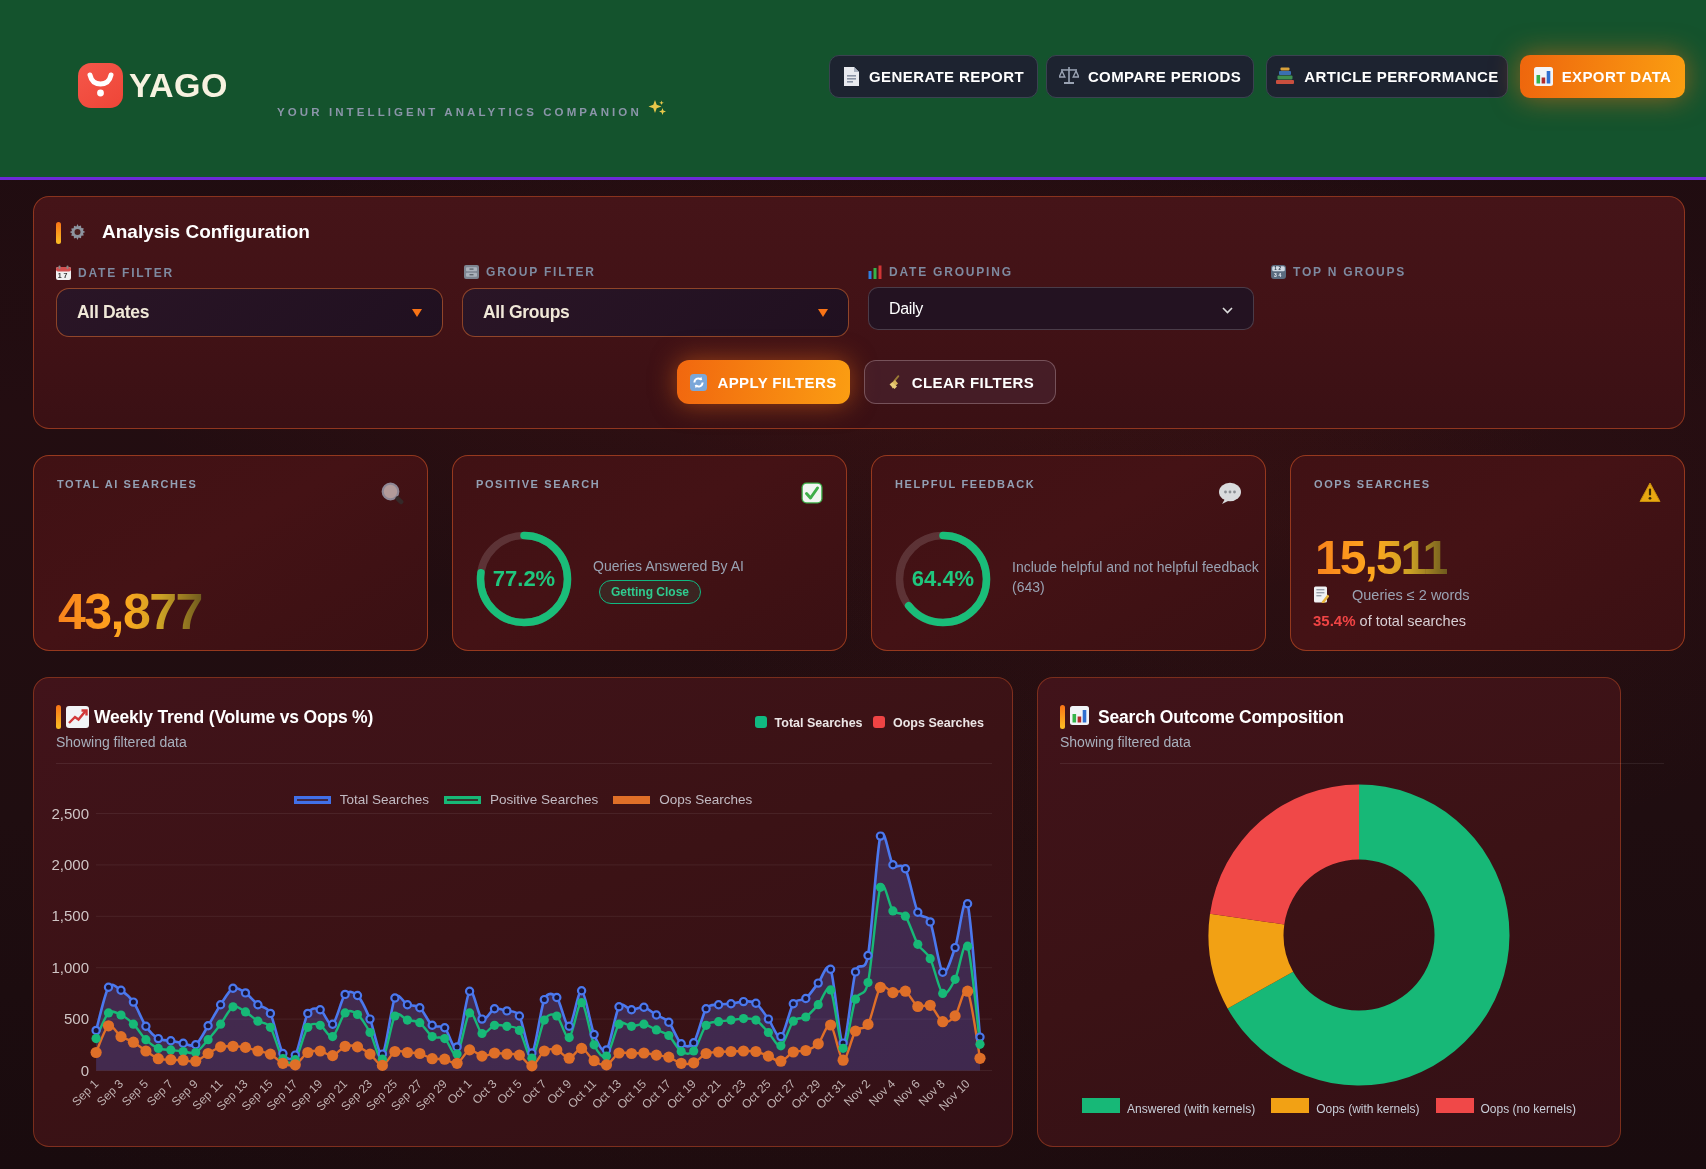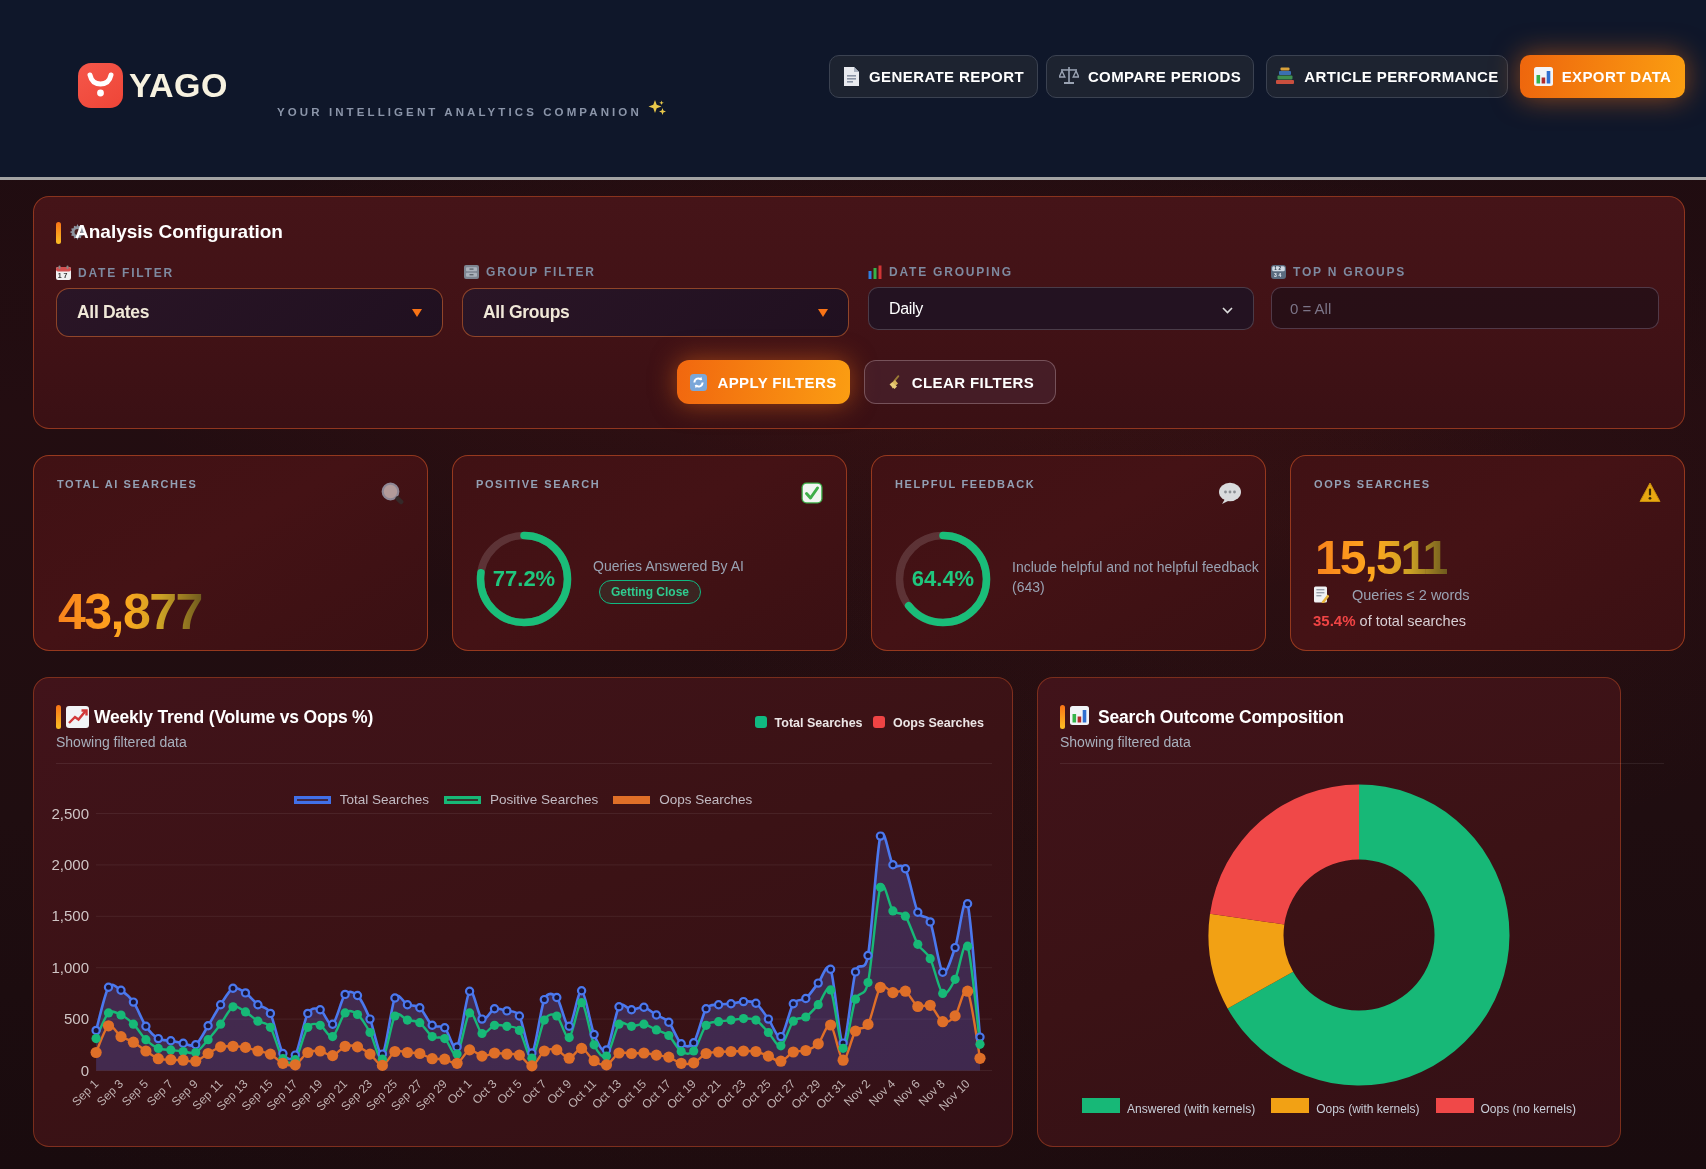"YAGO" #header { background: #0f172a -> #14532d; border-bottom: 3px solid #a3a3a3 -> 3px solid #6d28d9 }
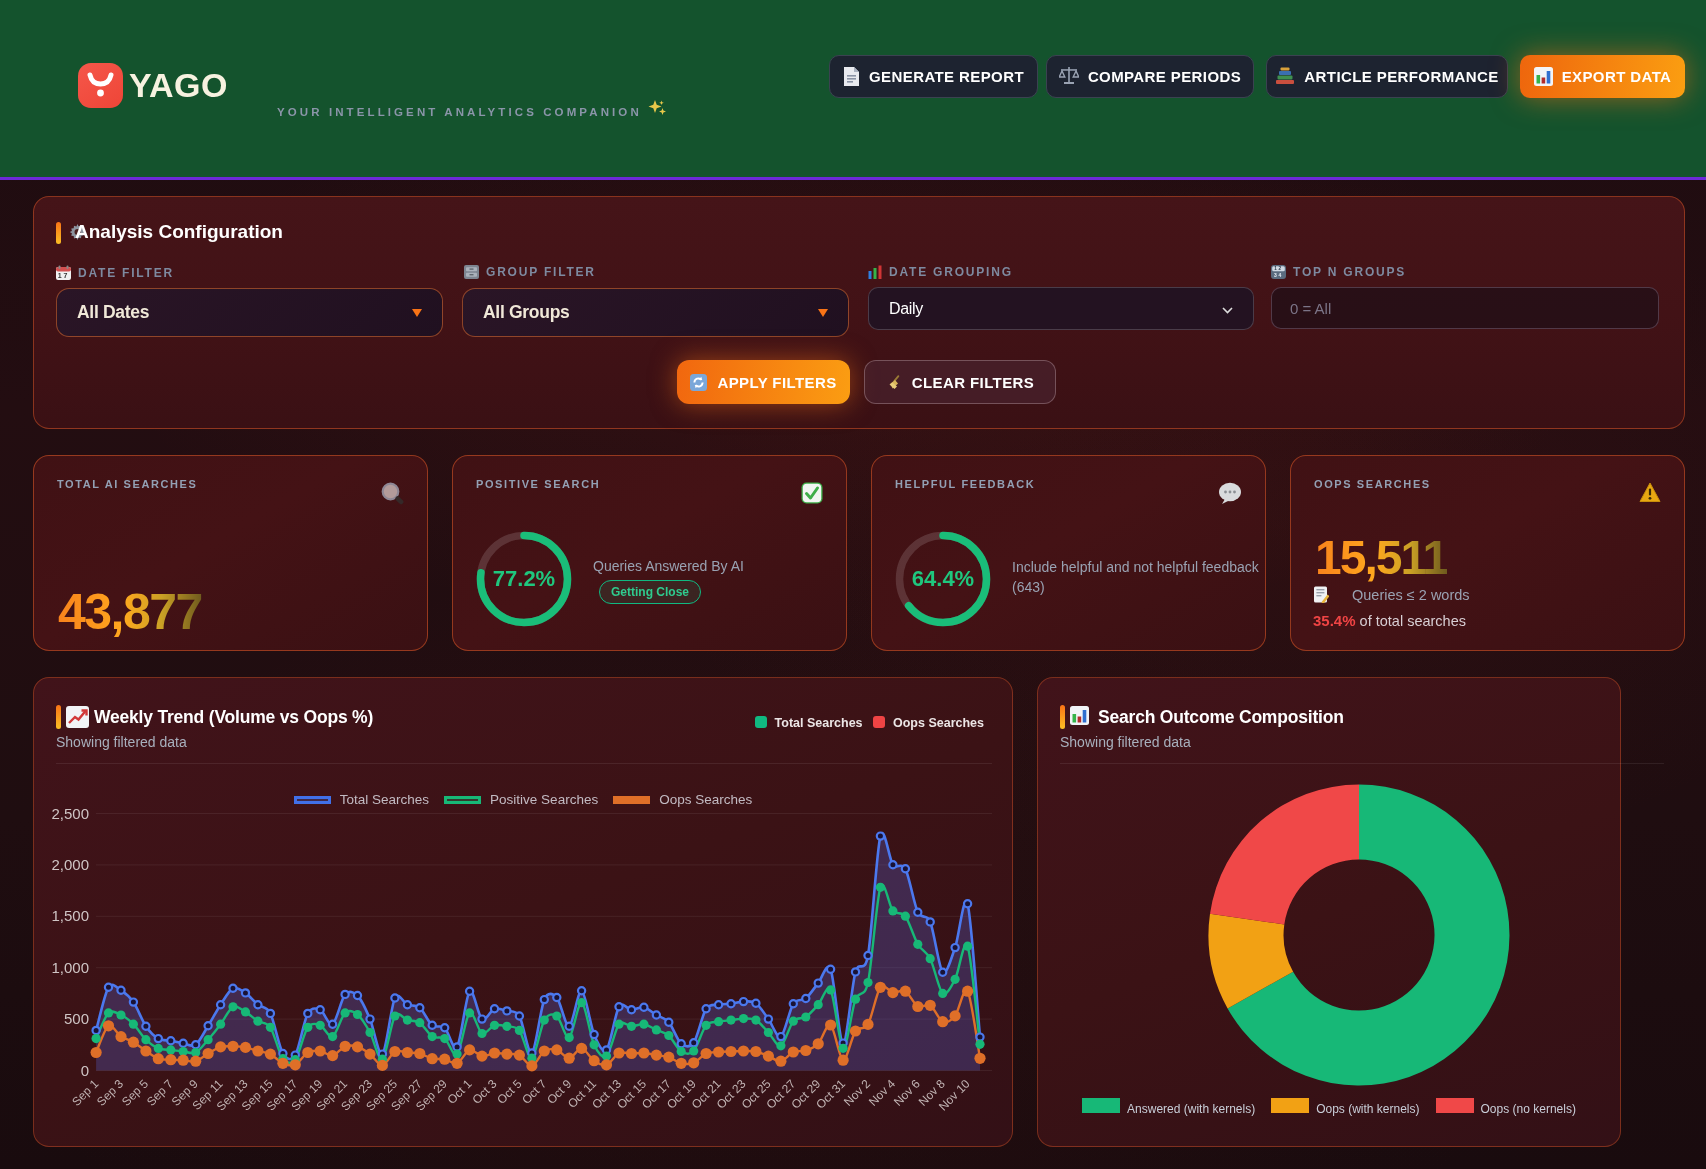"Analysis Configuration" div.abs { left: 41px -> 68px }
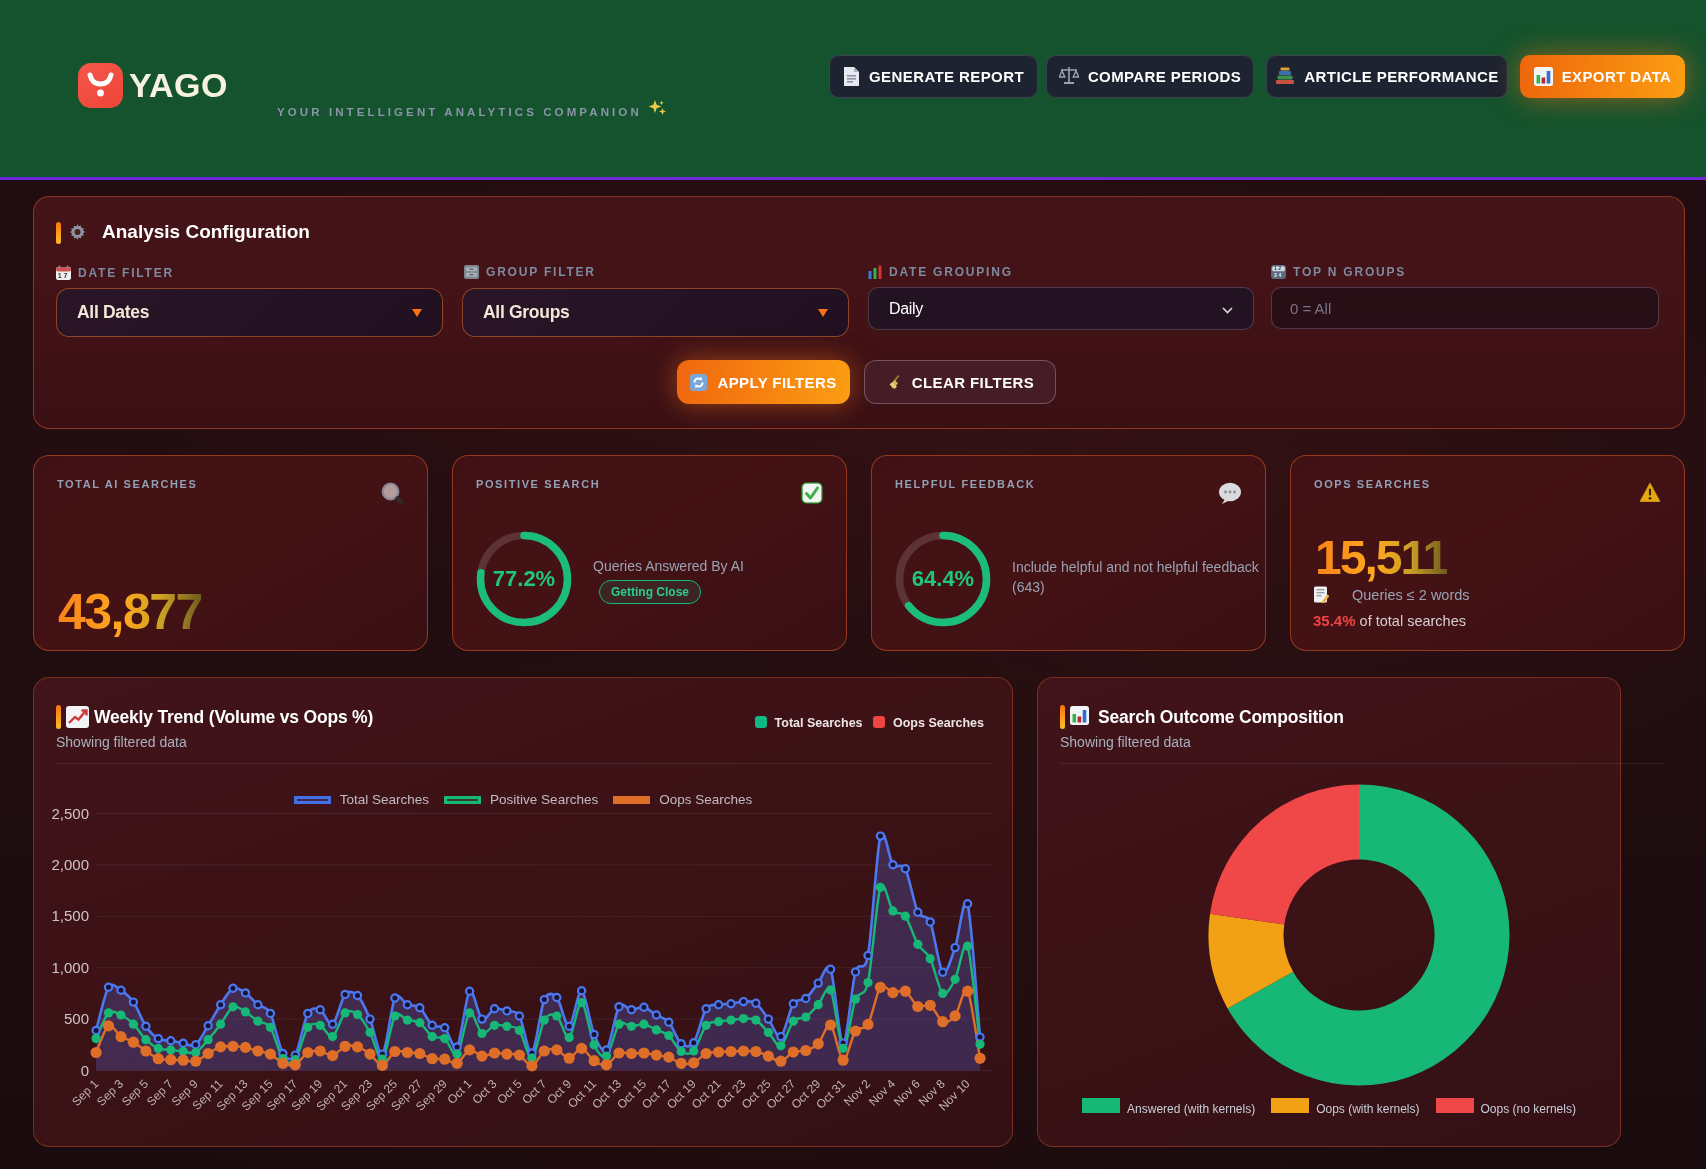"0 = All" div { html: <div>0 = All</div> -> none }
